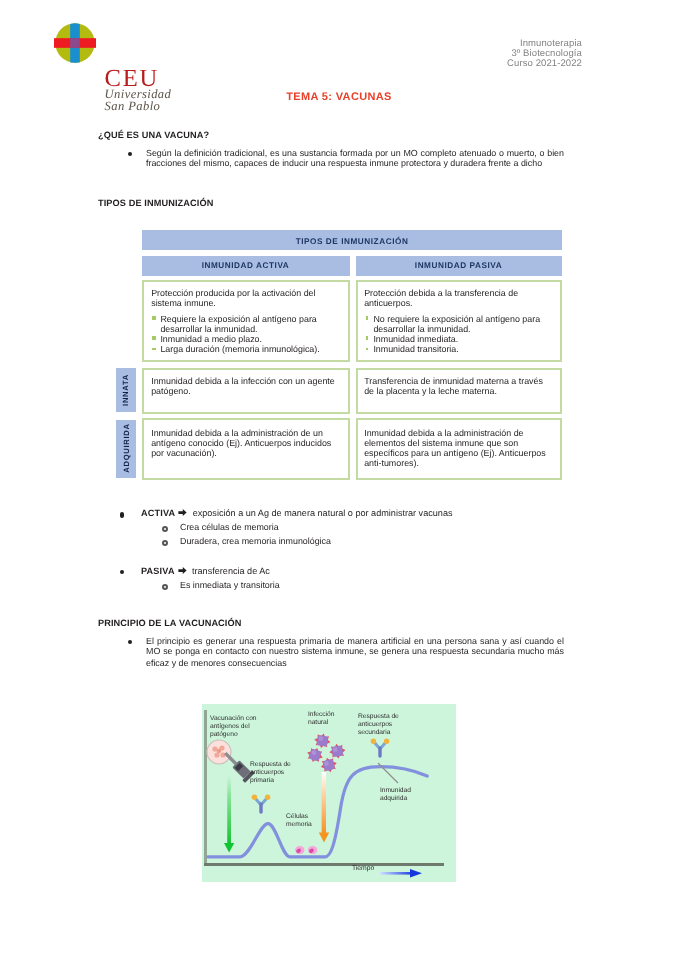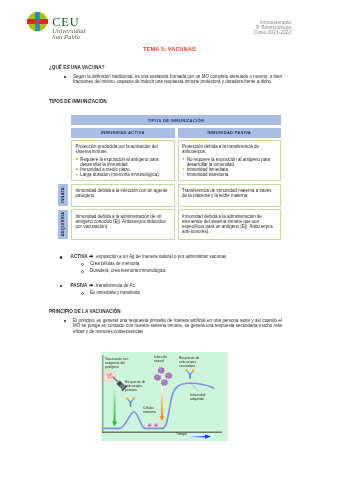"CEU" .brand .ceu { color: #14532d -> #b91c1c; margin-top: none -> 17px }
